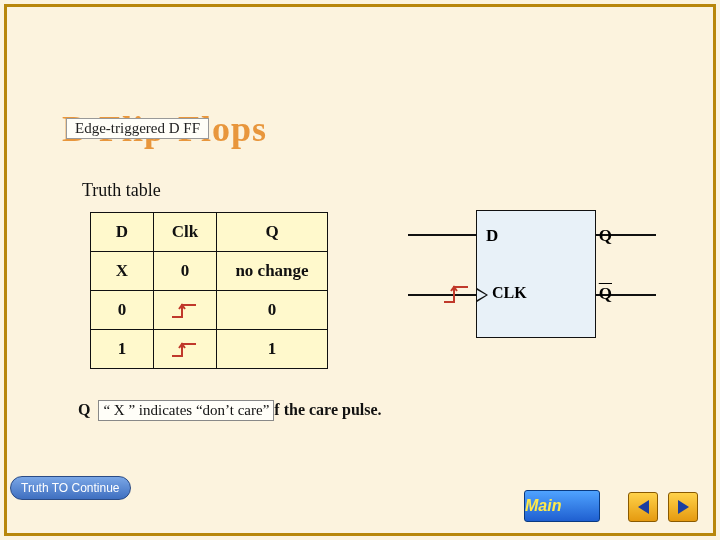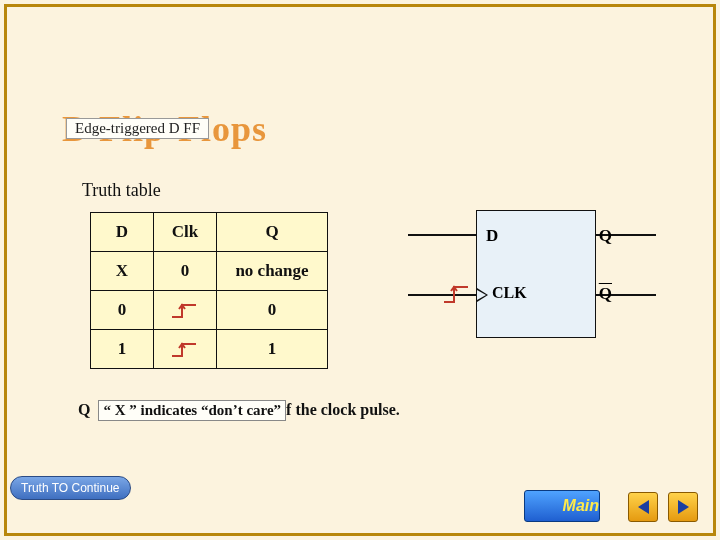"“ X ” indicates “don’t" .note-box { font-weight: bold -> normal }
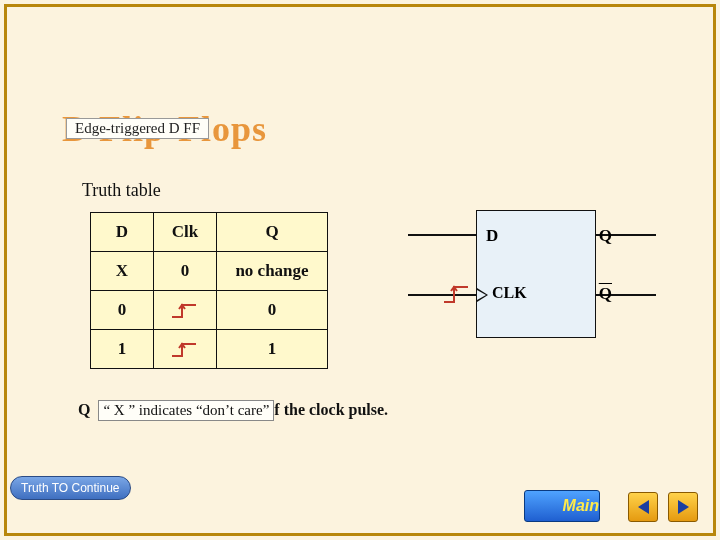"f the clock pulse." span { text: clock -> care }
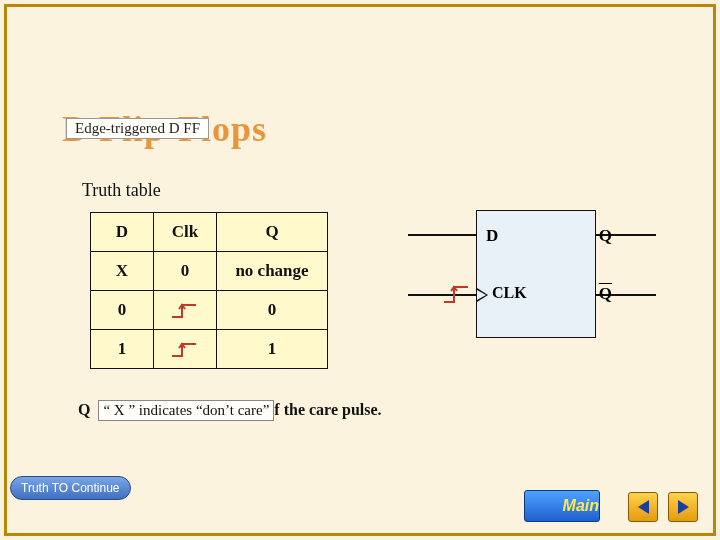"Main" .mainbtn { text-align: right -> left }
